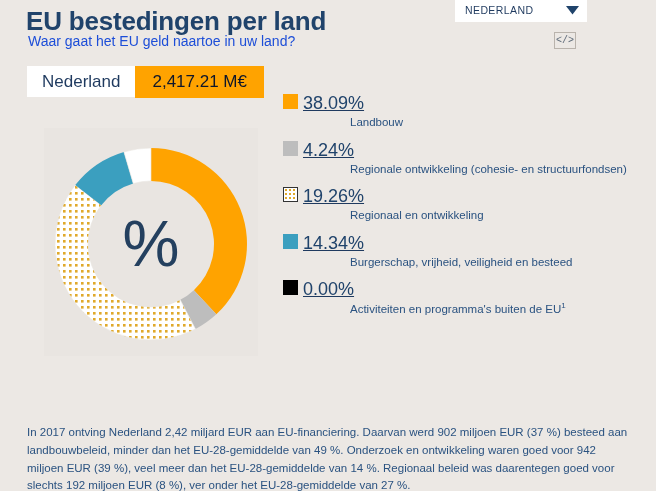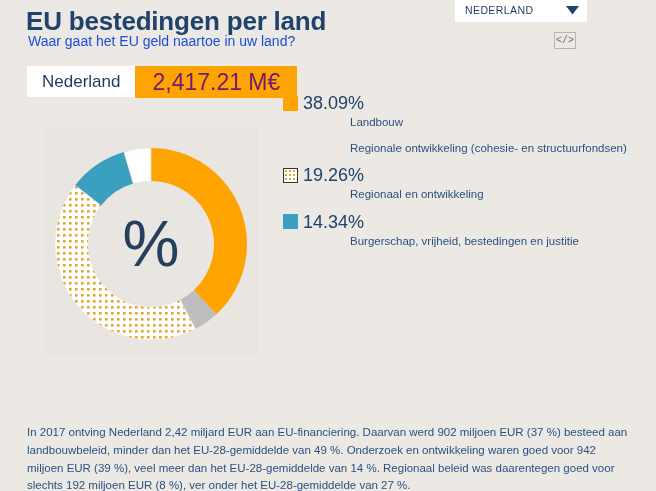"2,417.21 M€" #badge-value { color: #701a75 -> #0f172a; font-size: 23px -> 17px }
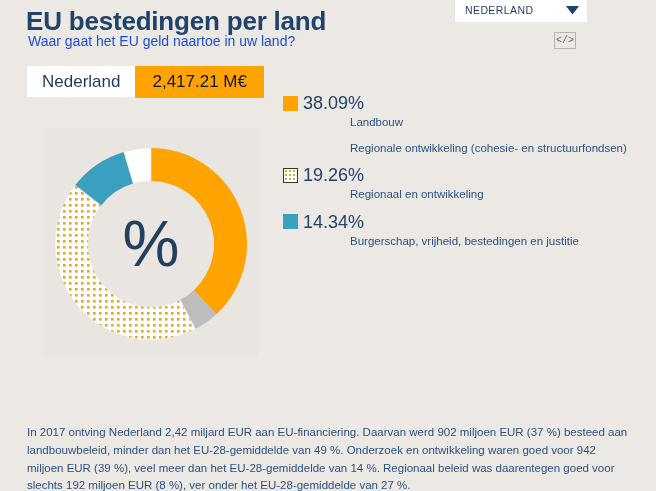"38.09%" .legend-head { align-items: center -> flex-start; text-decoration: none -> underline }
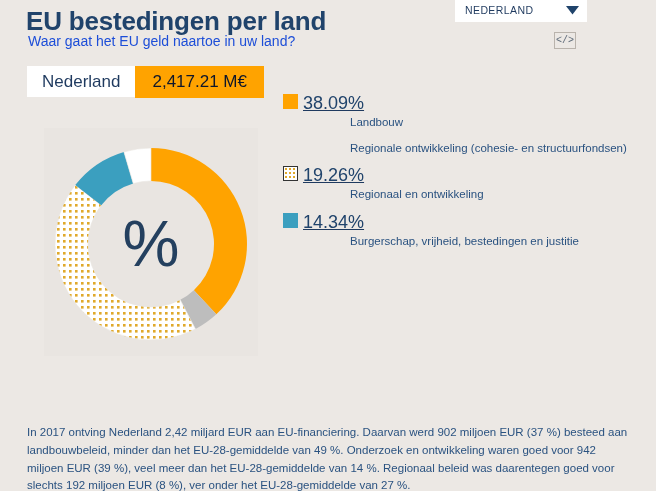"4.24%" div.legend-head { html: none -> <div> <span></span> <span>4.24%</span> </div> }
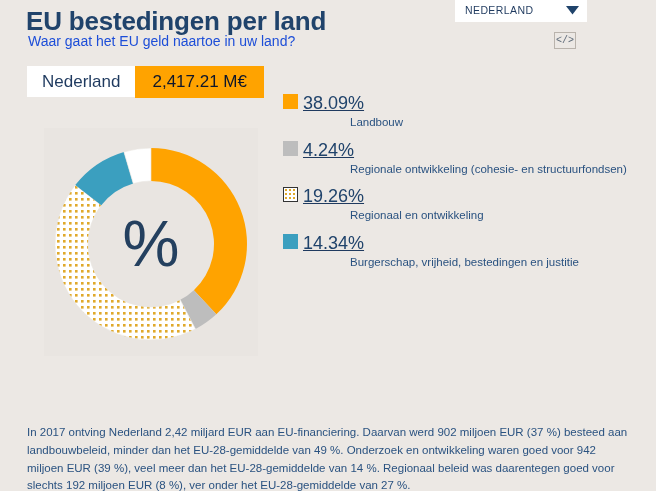"Burgerschap, vrijheid, bestedingen en" div.legend-desc { text: bestedingen en justitie -> veiligheid en besteed }
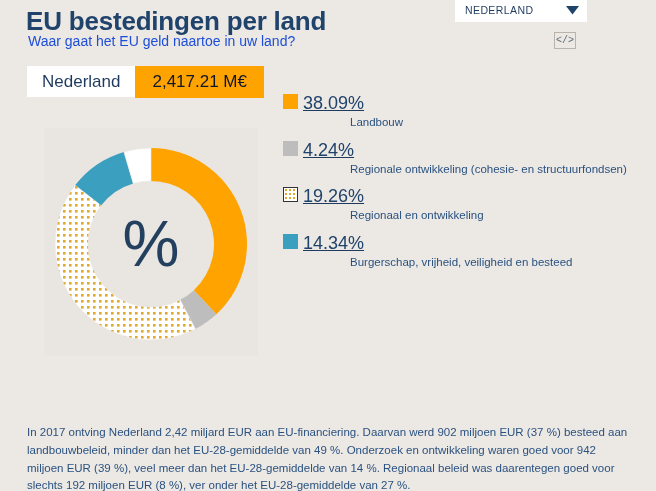"0.00%" div.legend-item { html: none -> <div> <div> <span></span> <span>0.00%</span> </div> <div>Activiteiten en programma's buiten de EU<sup>1</sup></div> </div> }
